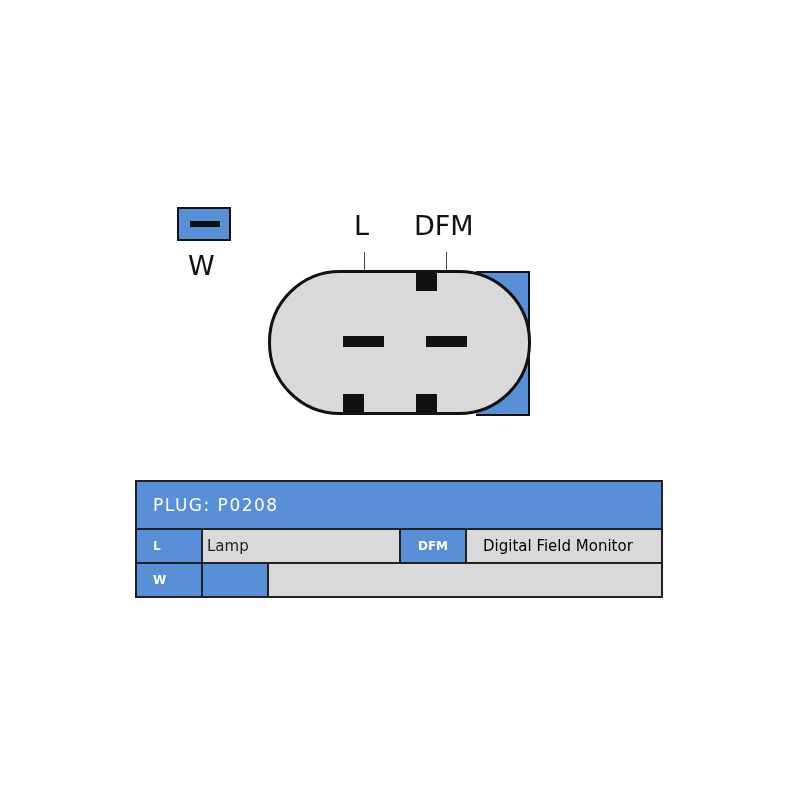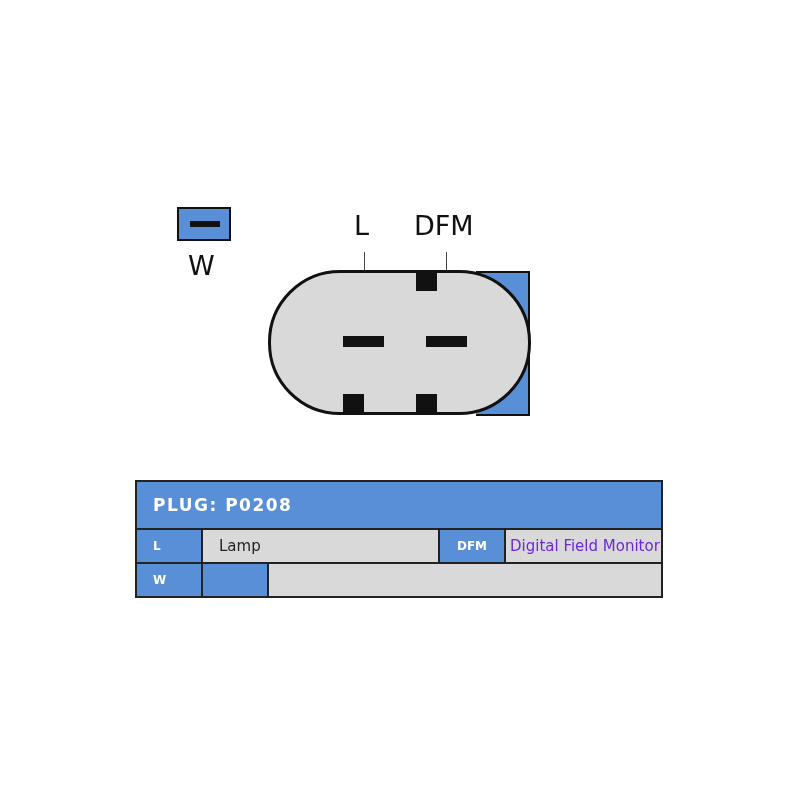"PLUG: P0208" .thead { font-weight: bold -> normal }
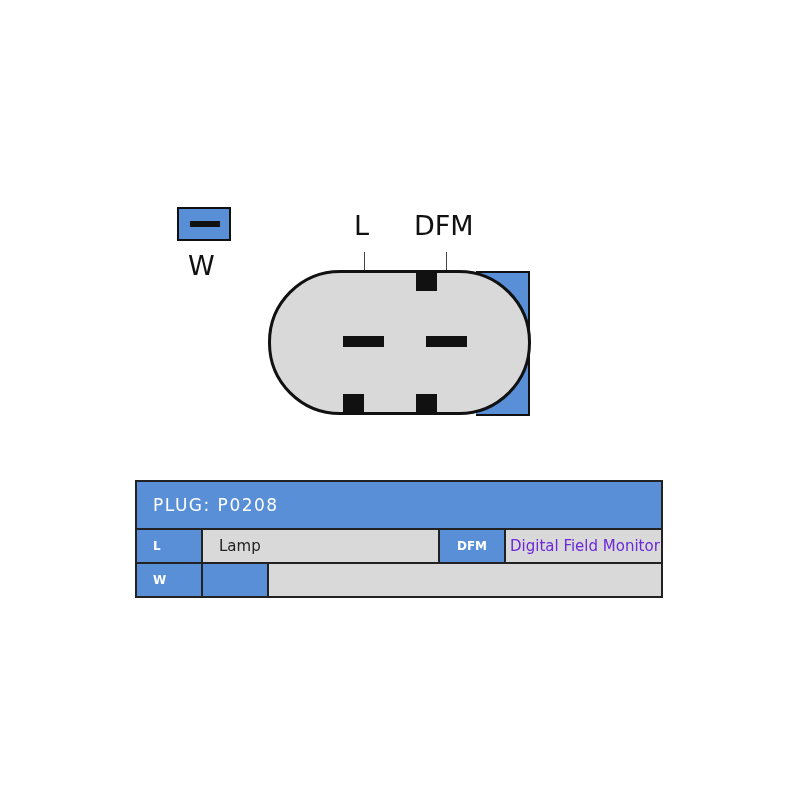"Lamp" .c-val { padding-left: 16px -> 4px; width: 237px -> 198px }
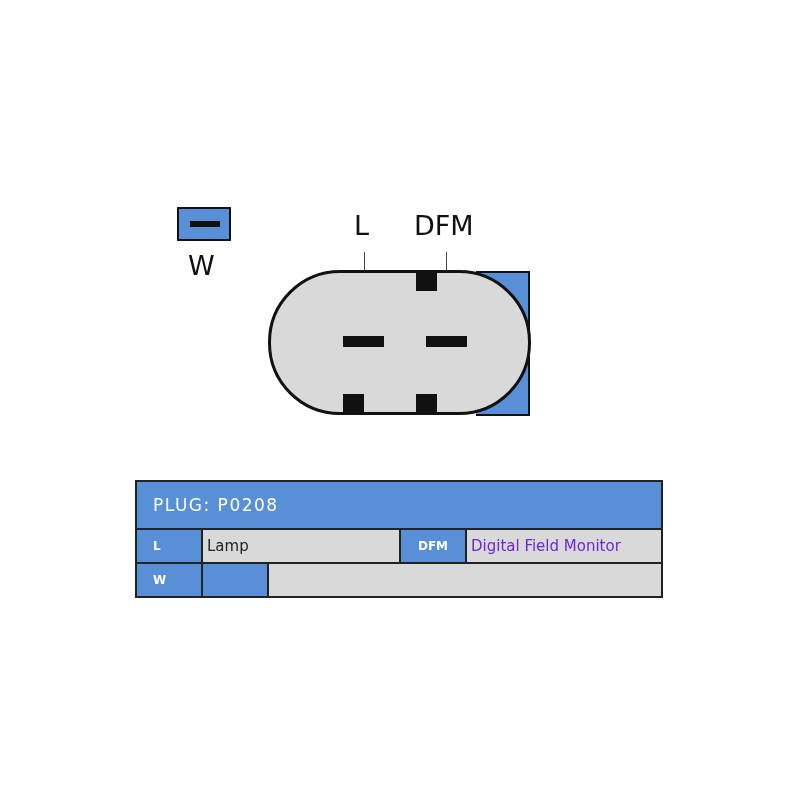"Digital Field Monitor" .c-val2 { color: #6d28d9 -> #000000; padding-left: 4px -> 16px }
